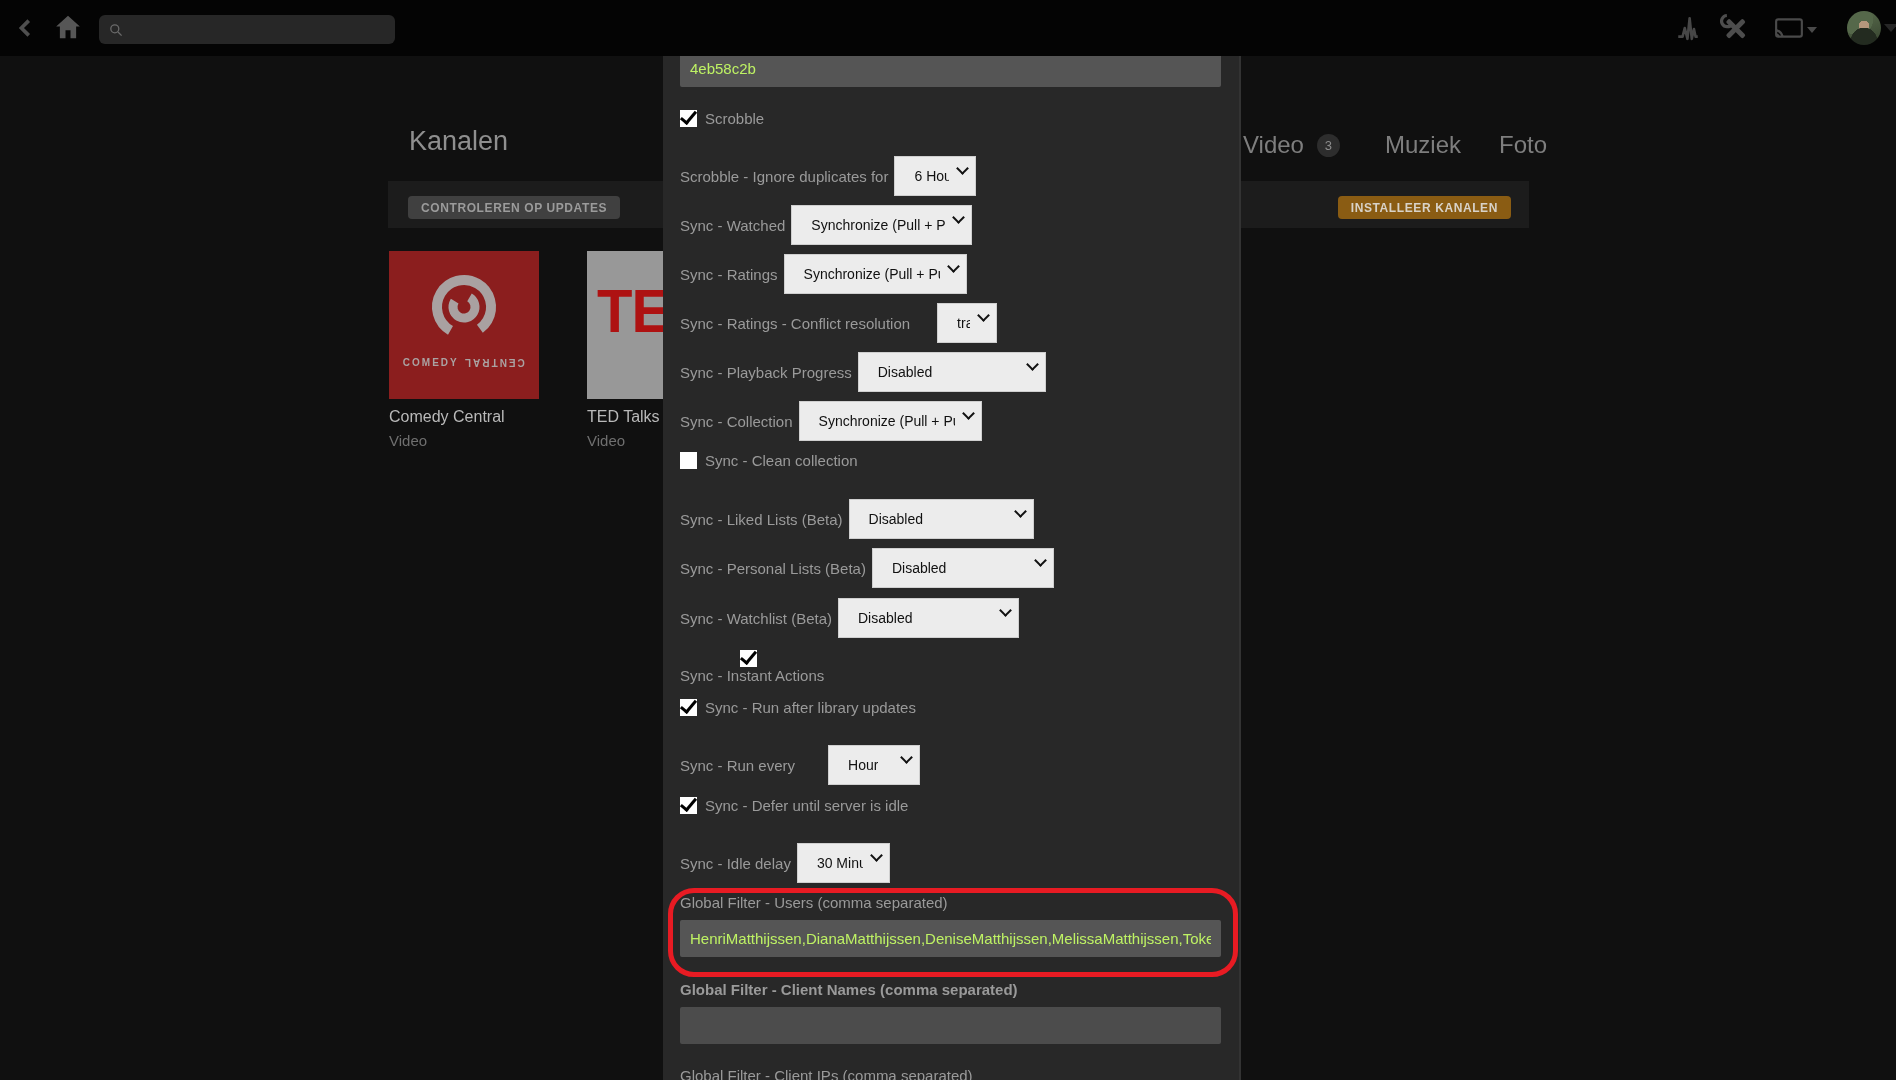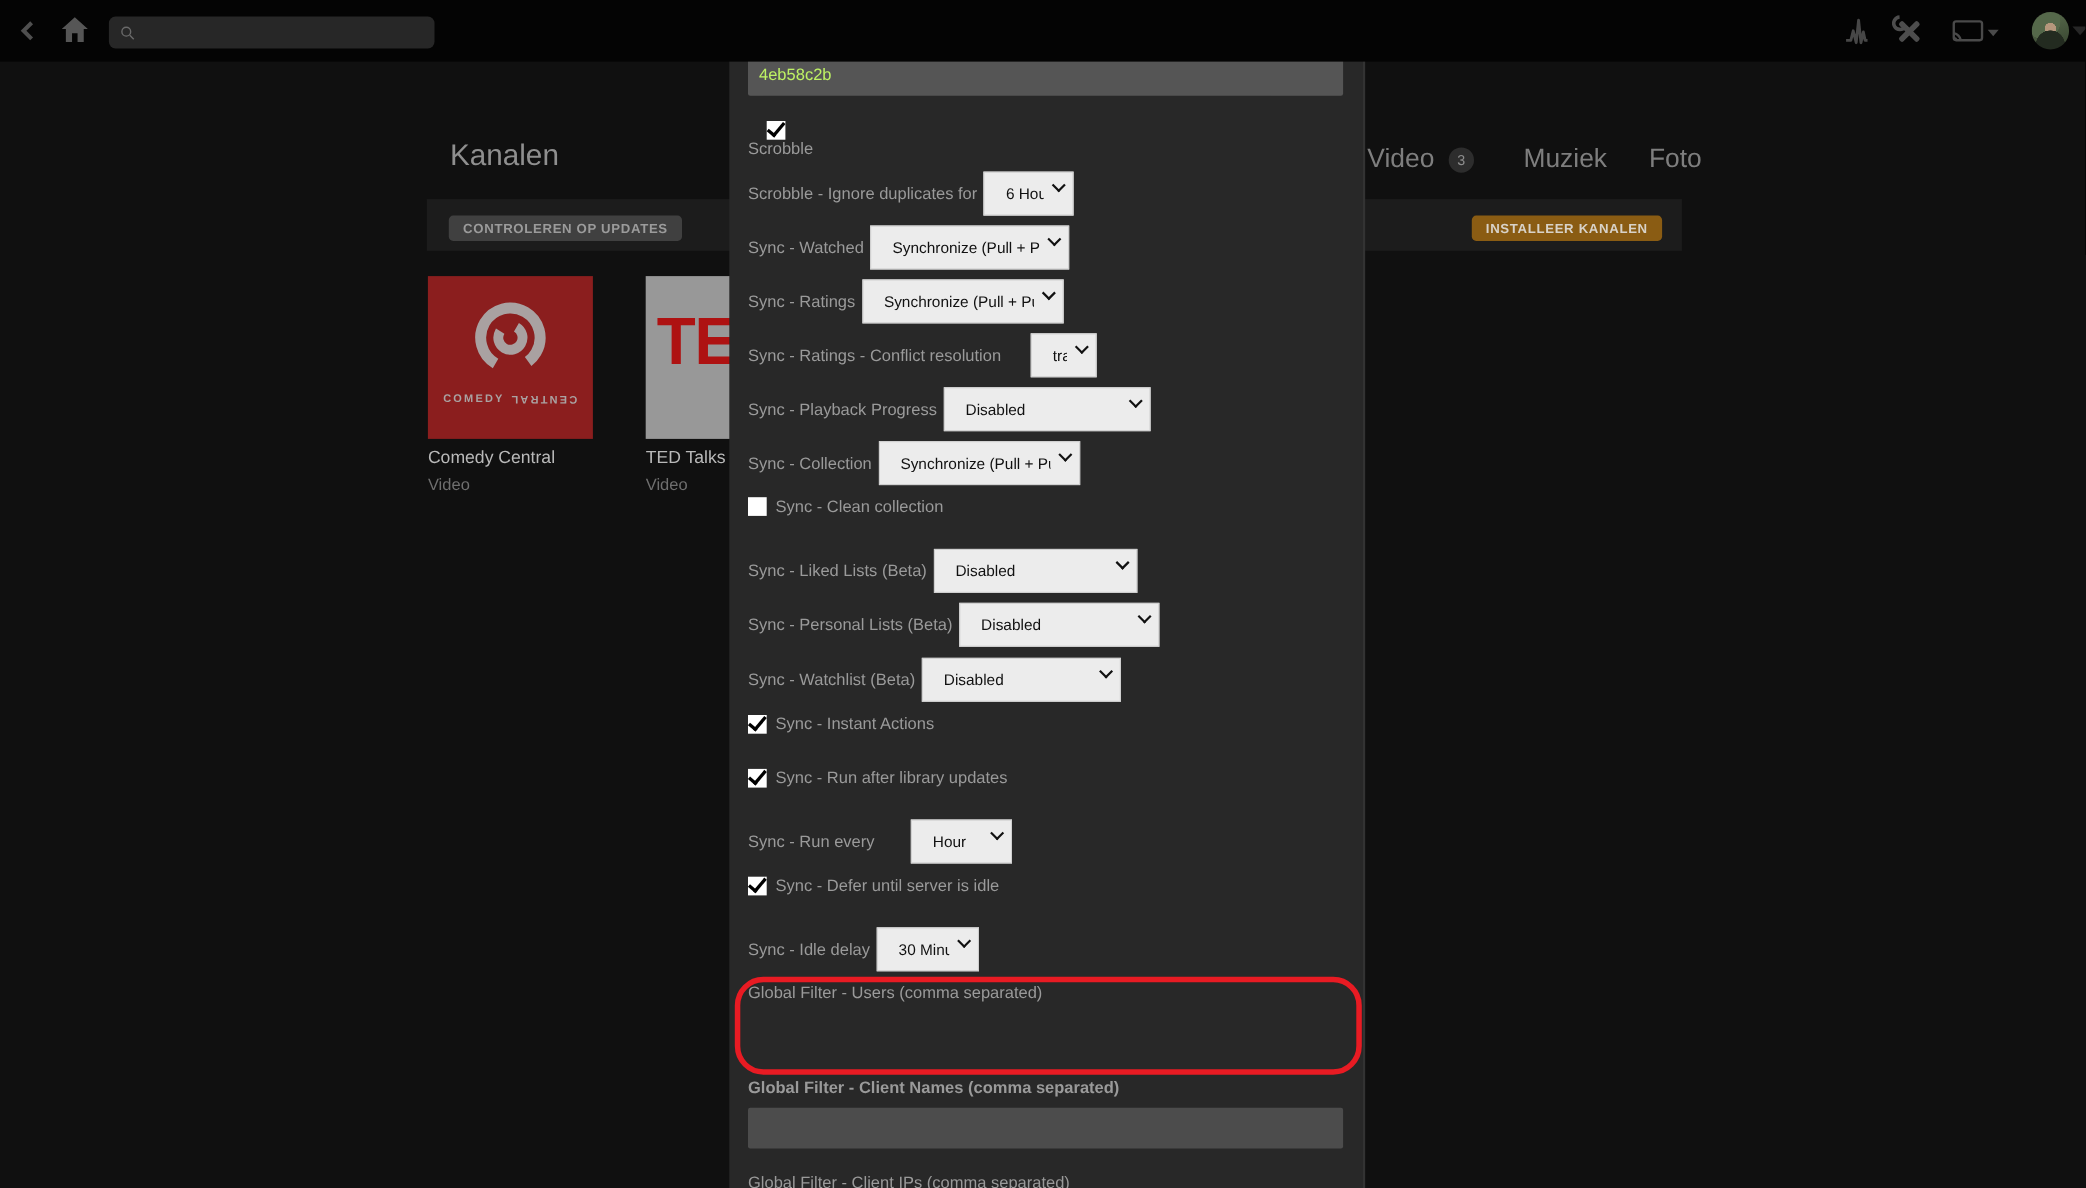"Scrobble" div.mrow { flex-direction: column -> none }
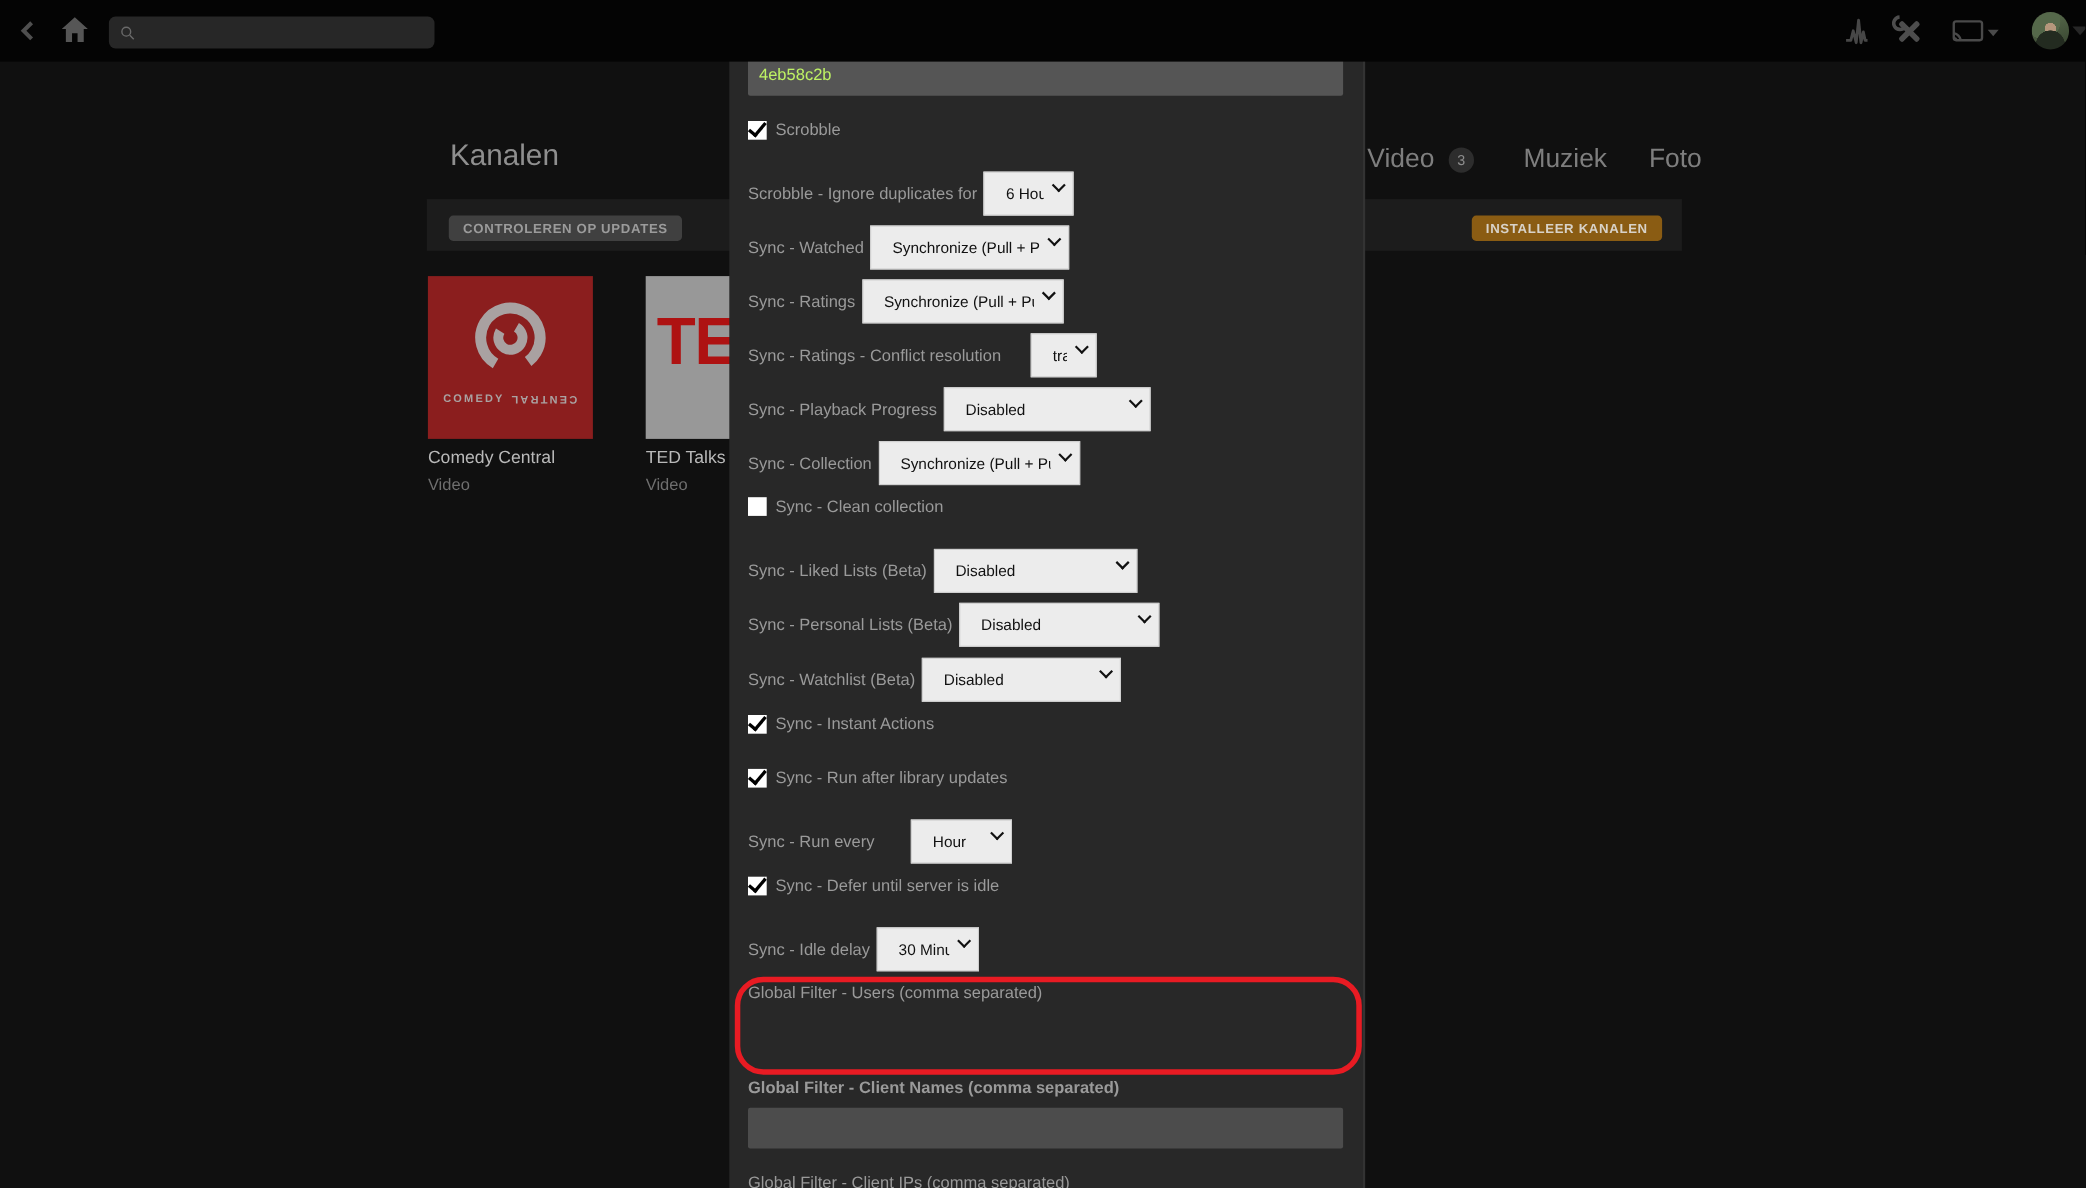"Sync - Instant Actions" div.mrow { flex-direction: none -> column }
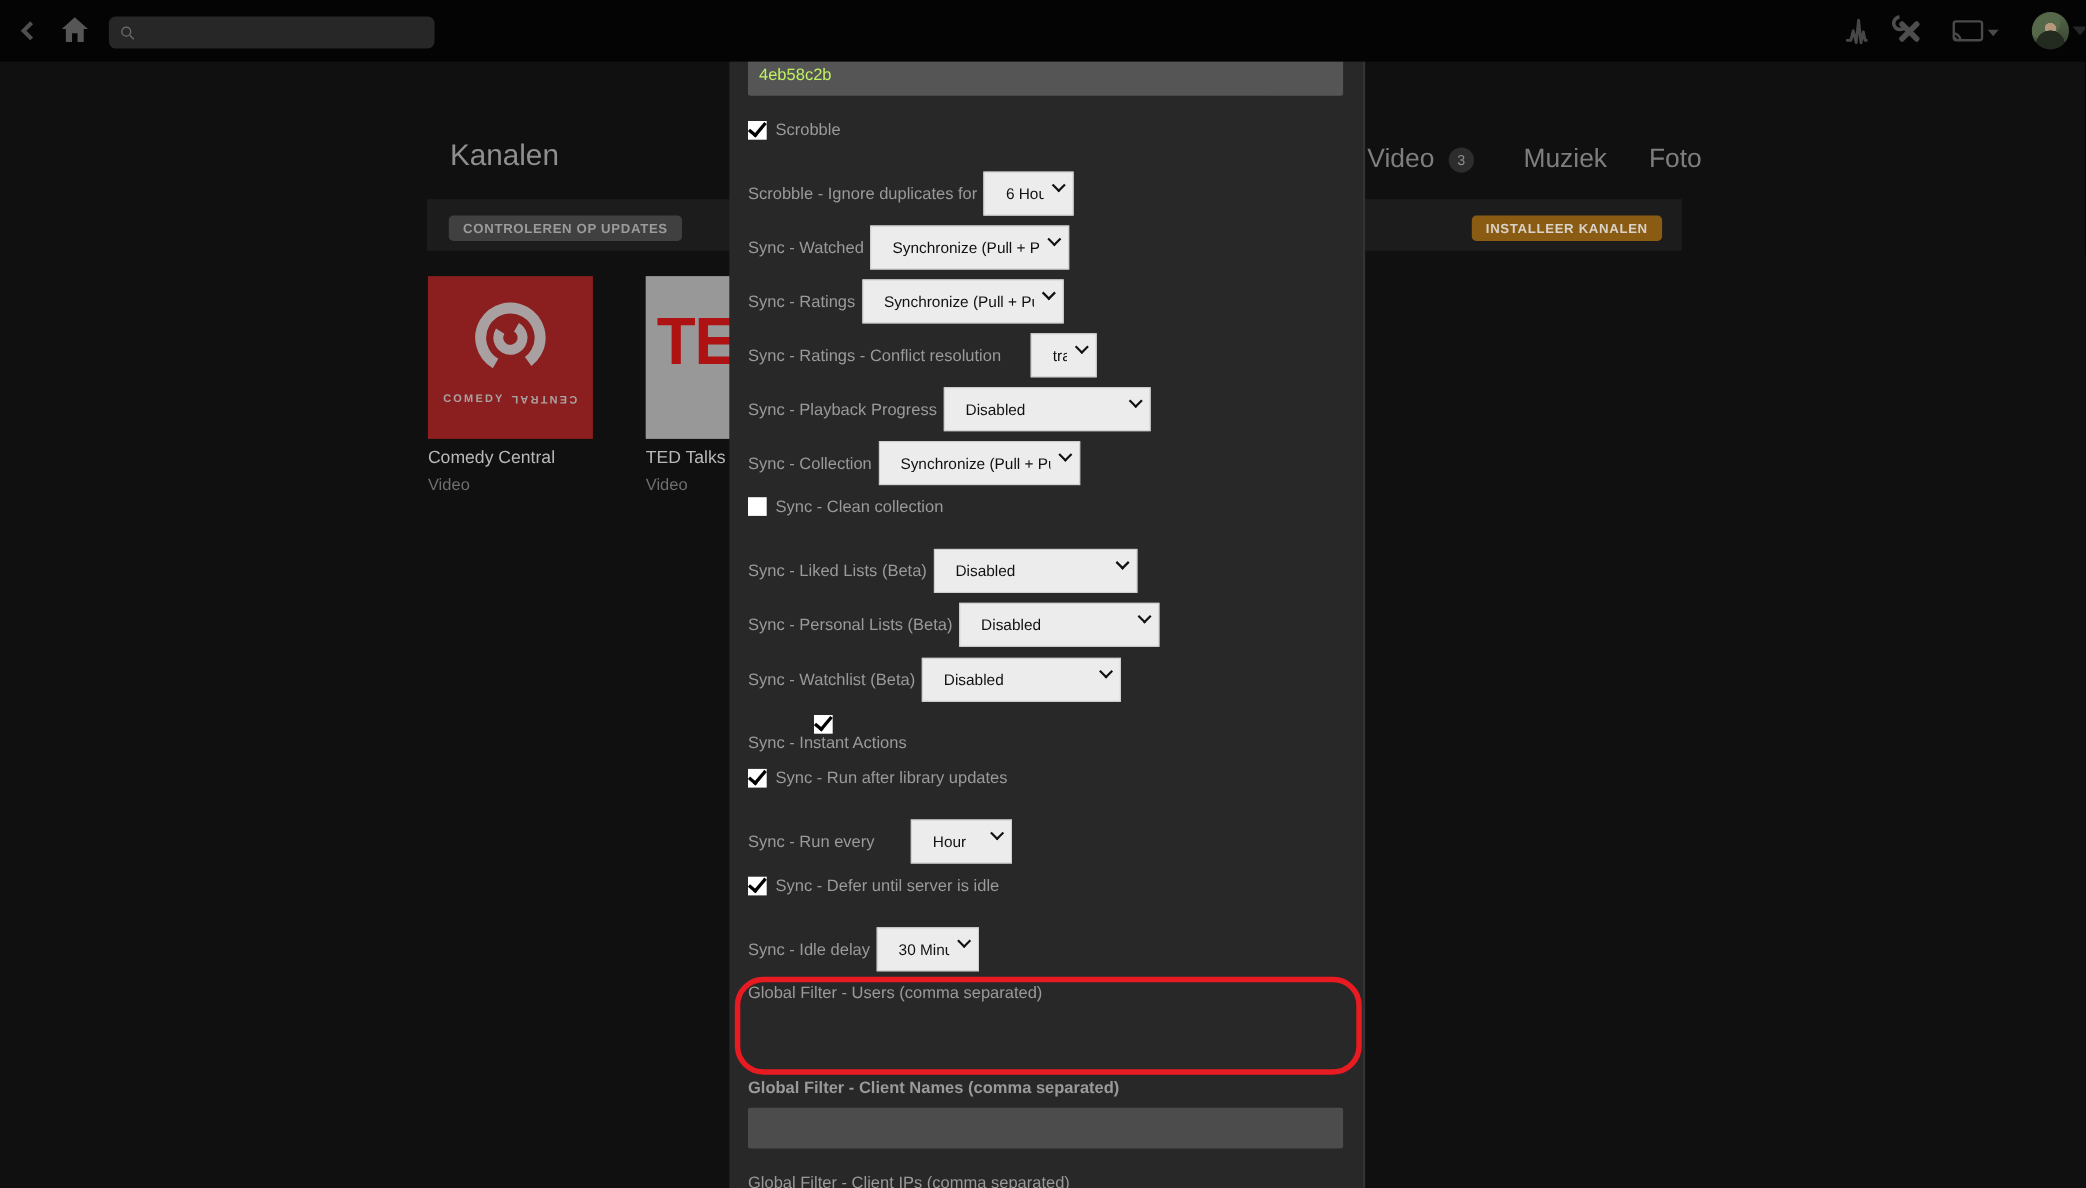"HenriMatthijssen,DianaMatthijssen,Denise" input.minput { html: none -> <input> }
